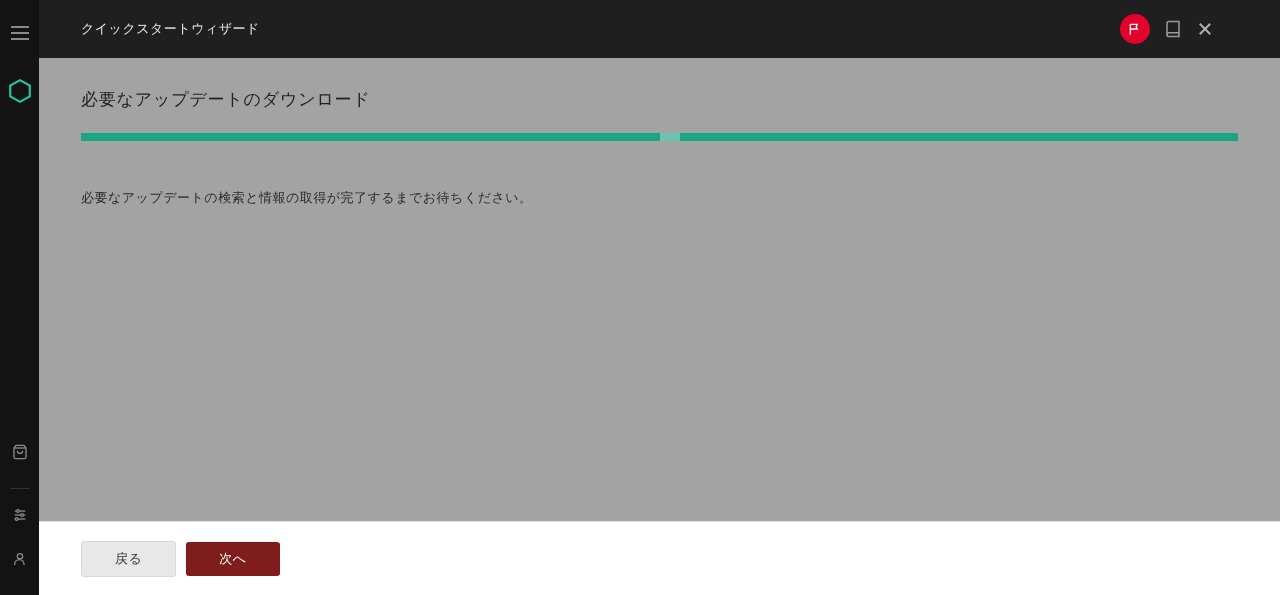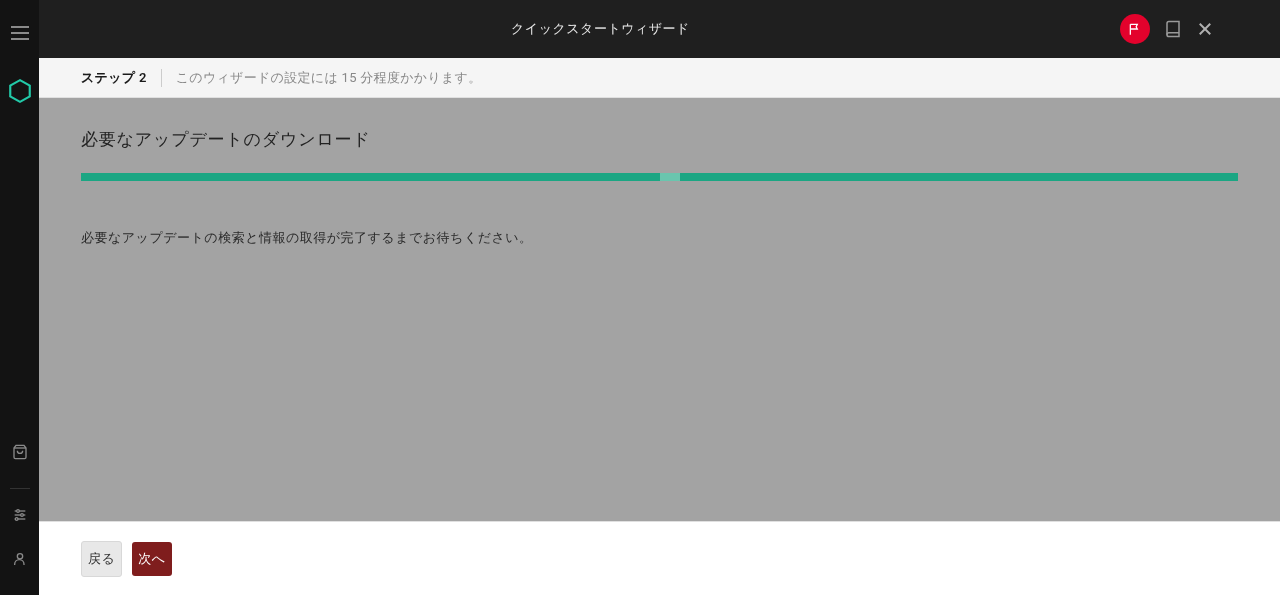"クイックスタートウィザード" .header-bar { text-align: center -> none }
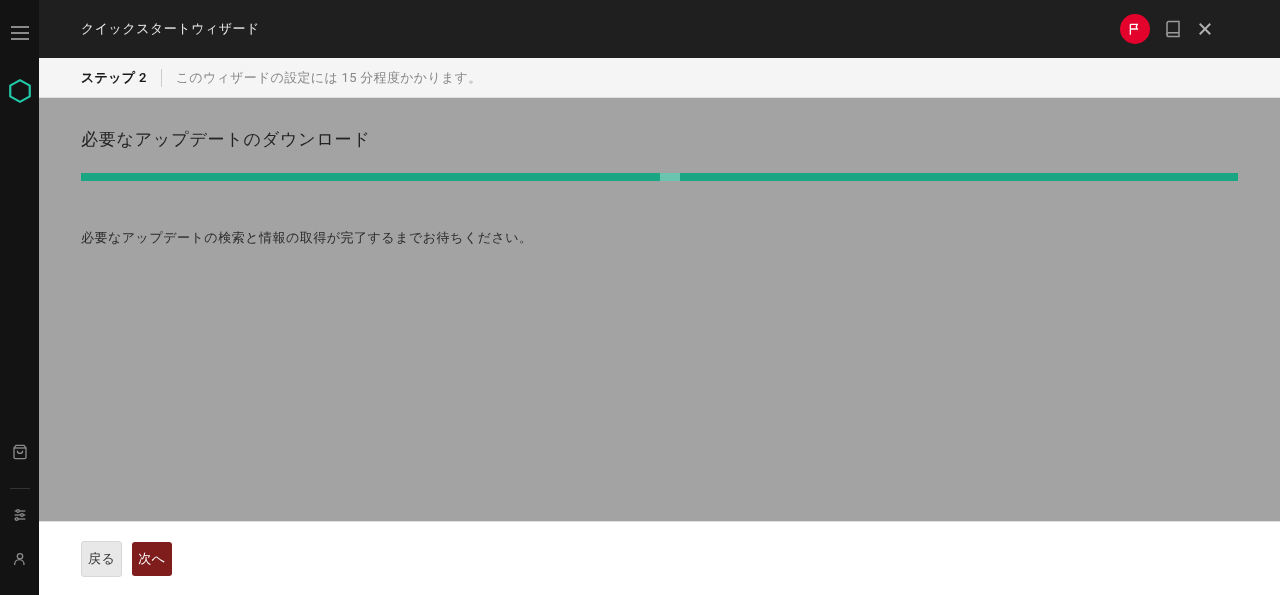"ステップ 2" div.step-bar { html: <div> <span>ステップ 2</span> <span></span> <span>このウィザードの設定には 15 分程度かかります。</span> </div> -> none }
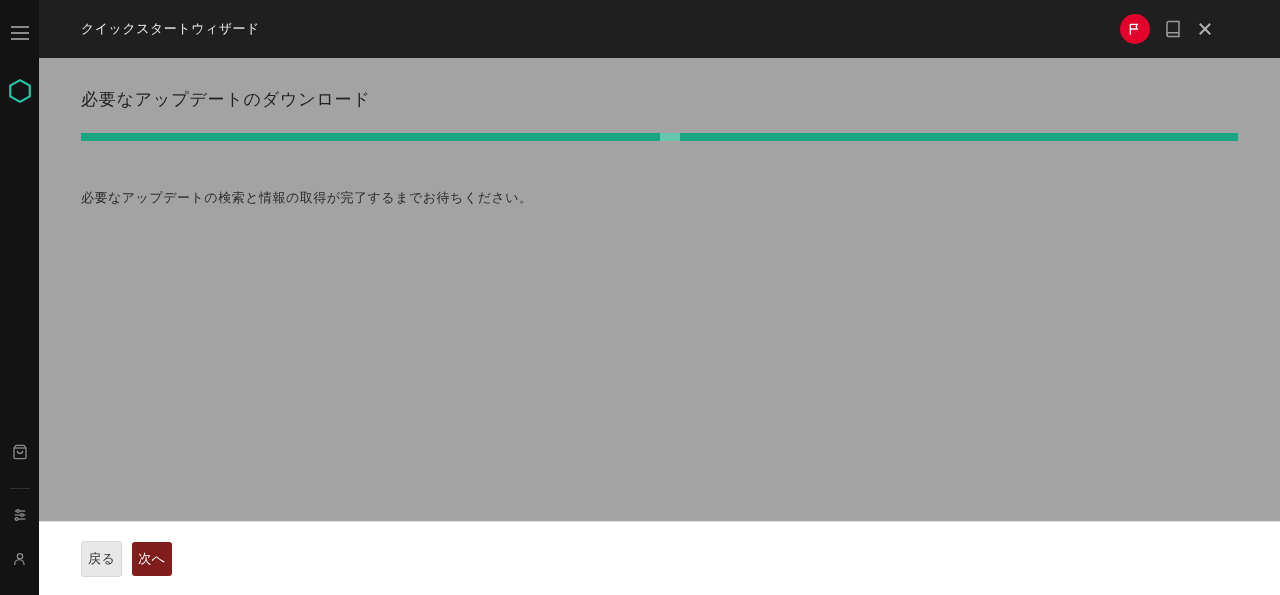"戻る" .btn { padding: 8px 6px -> 8px 33px }
